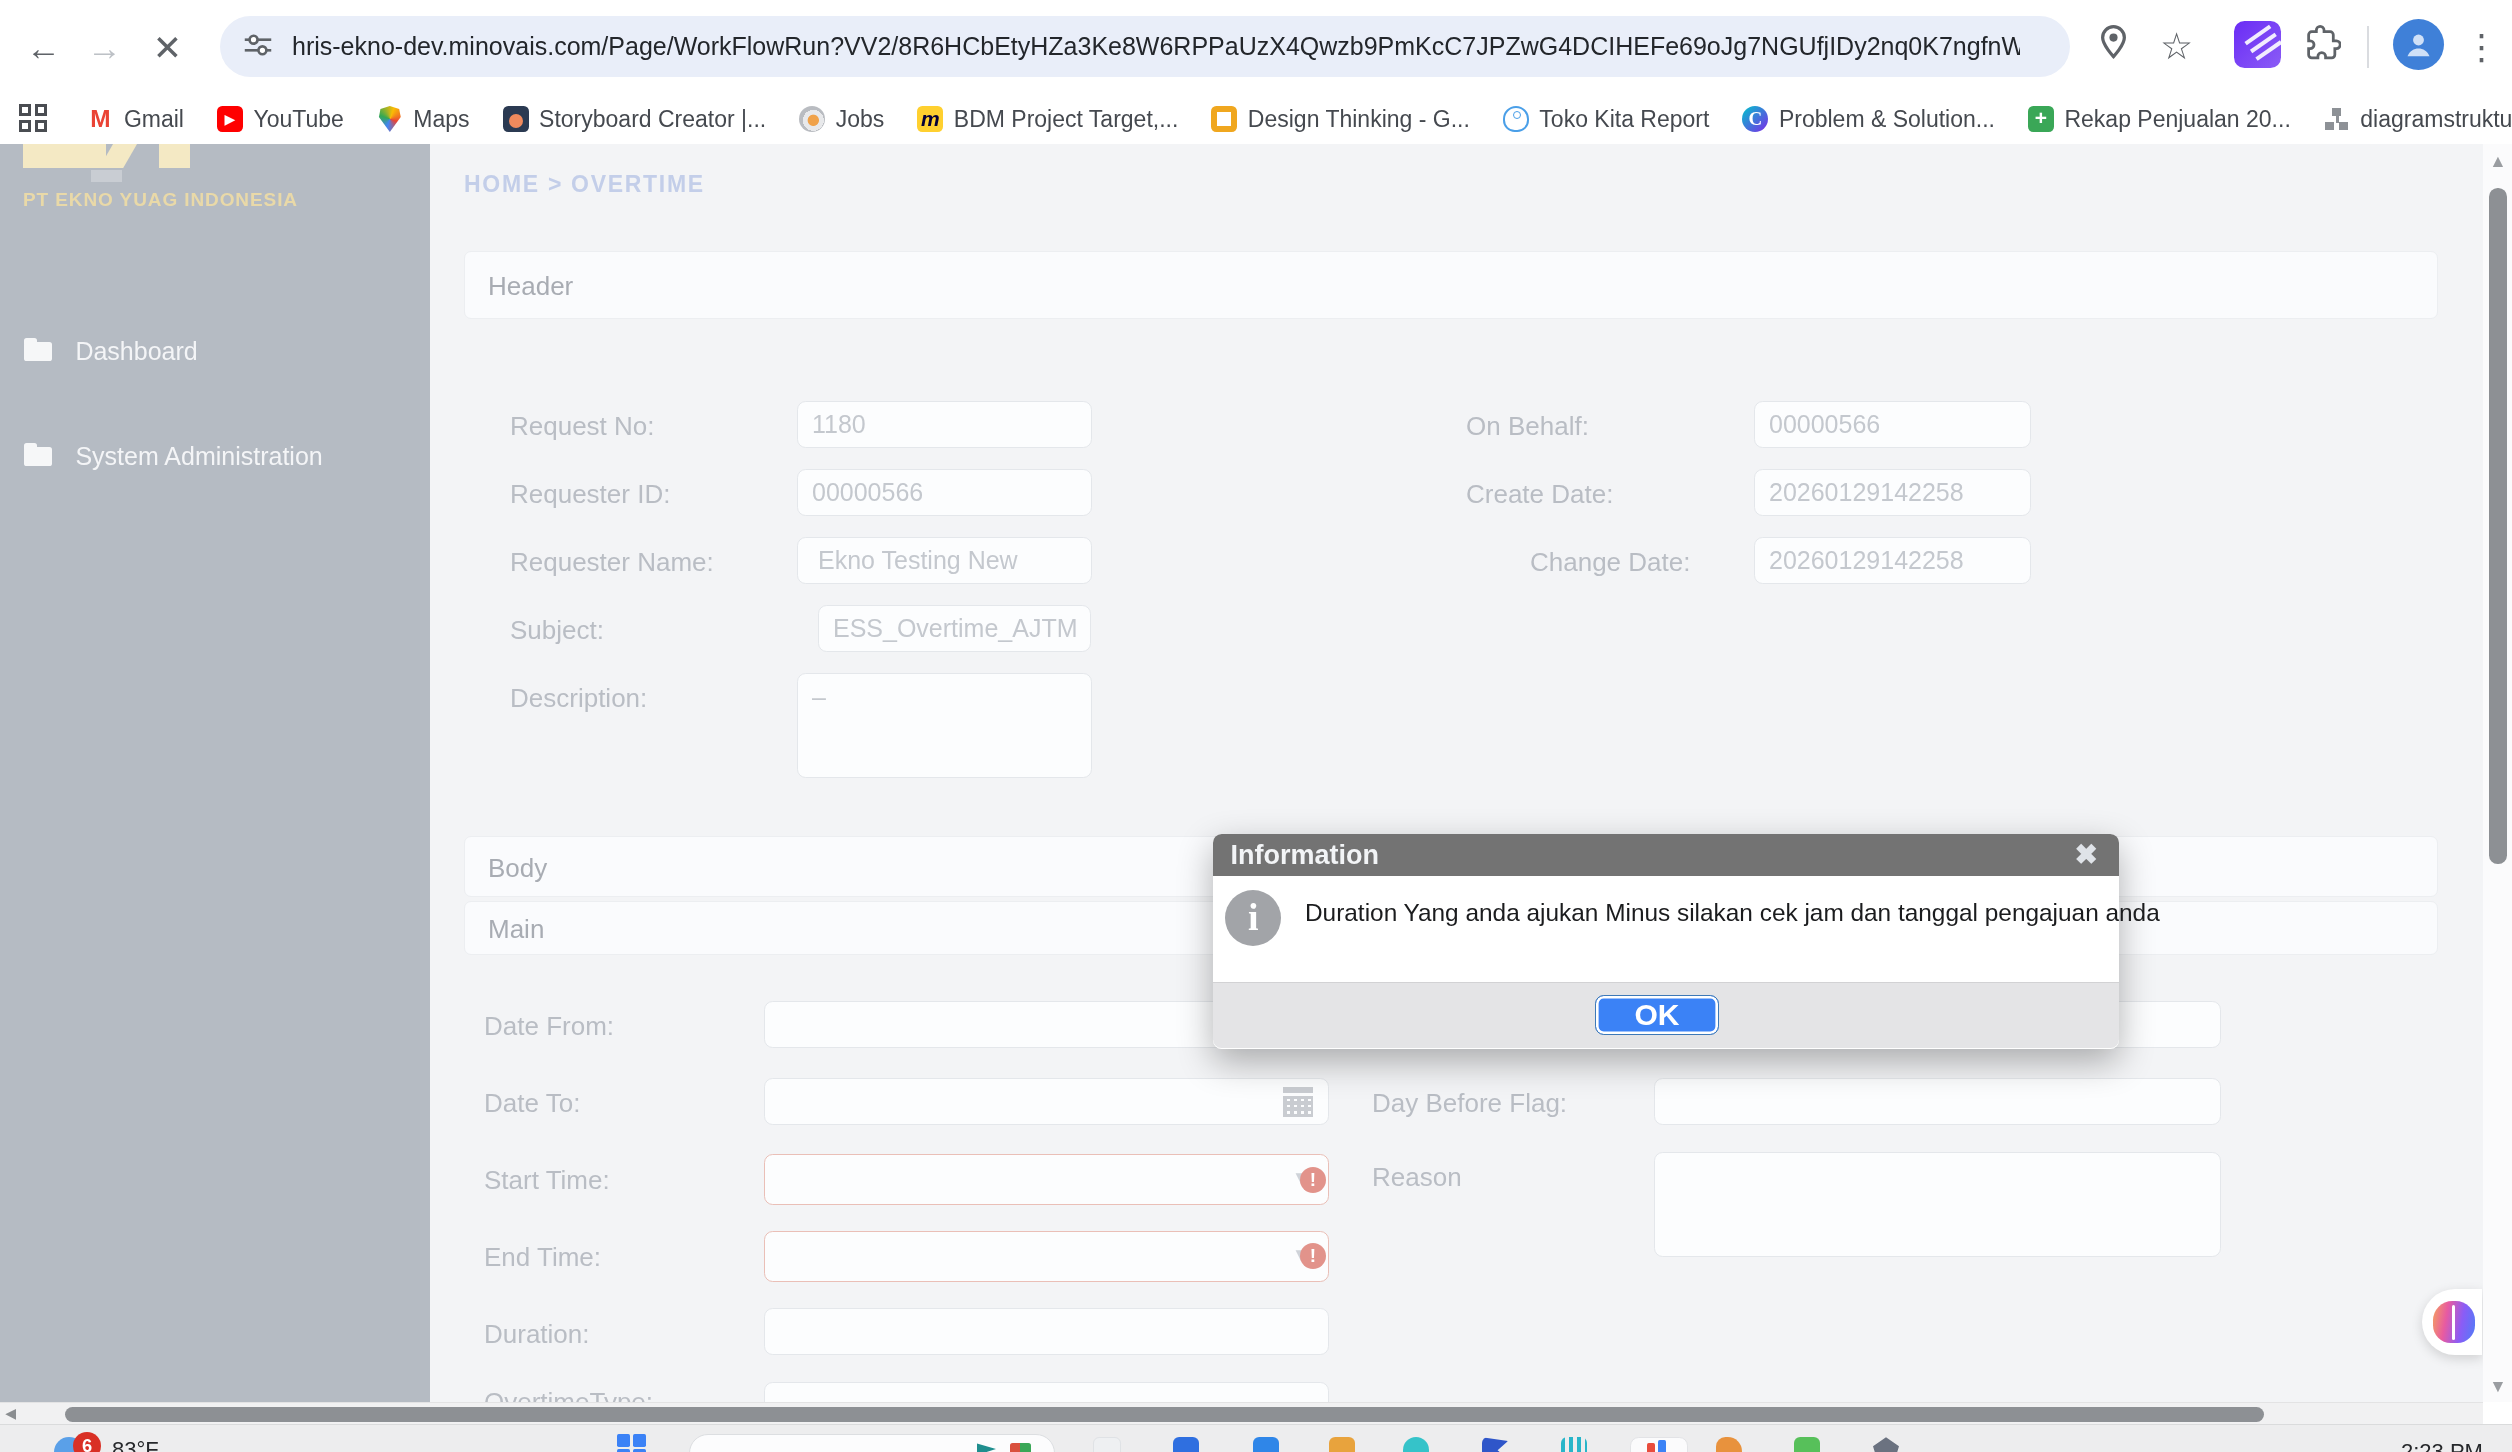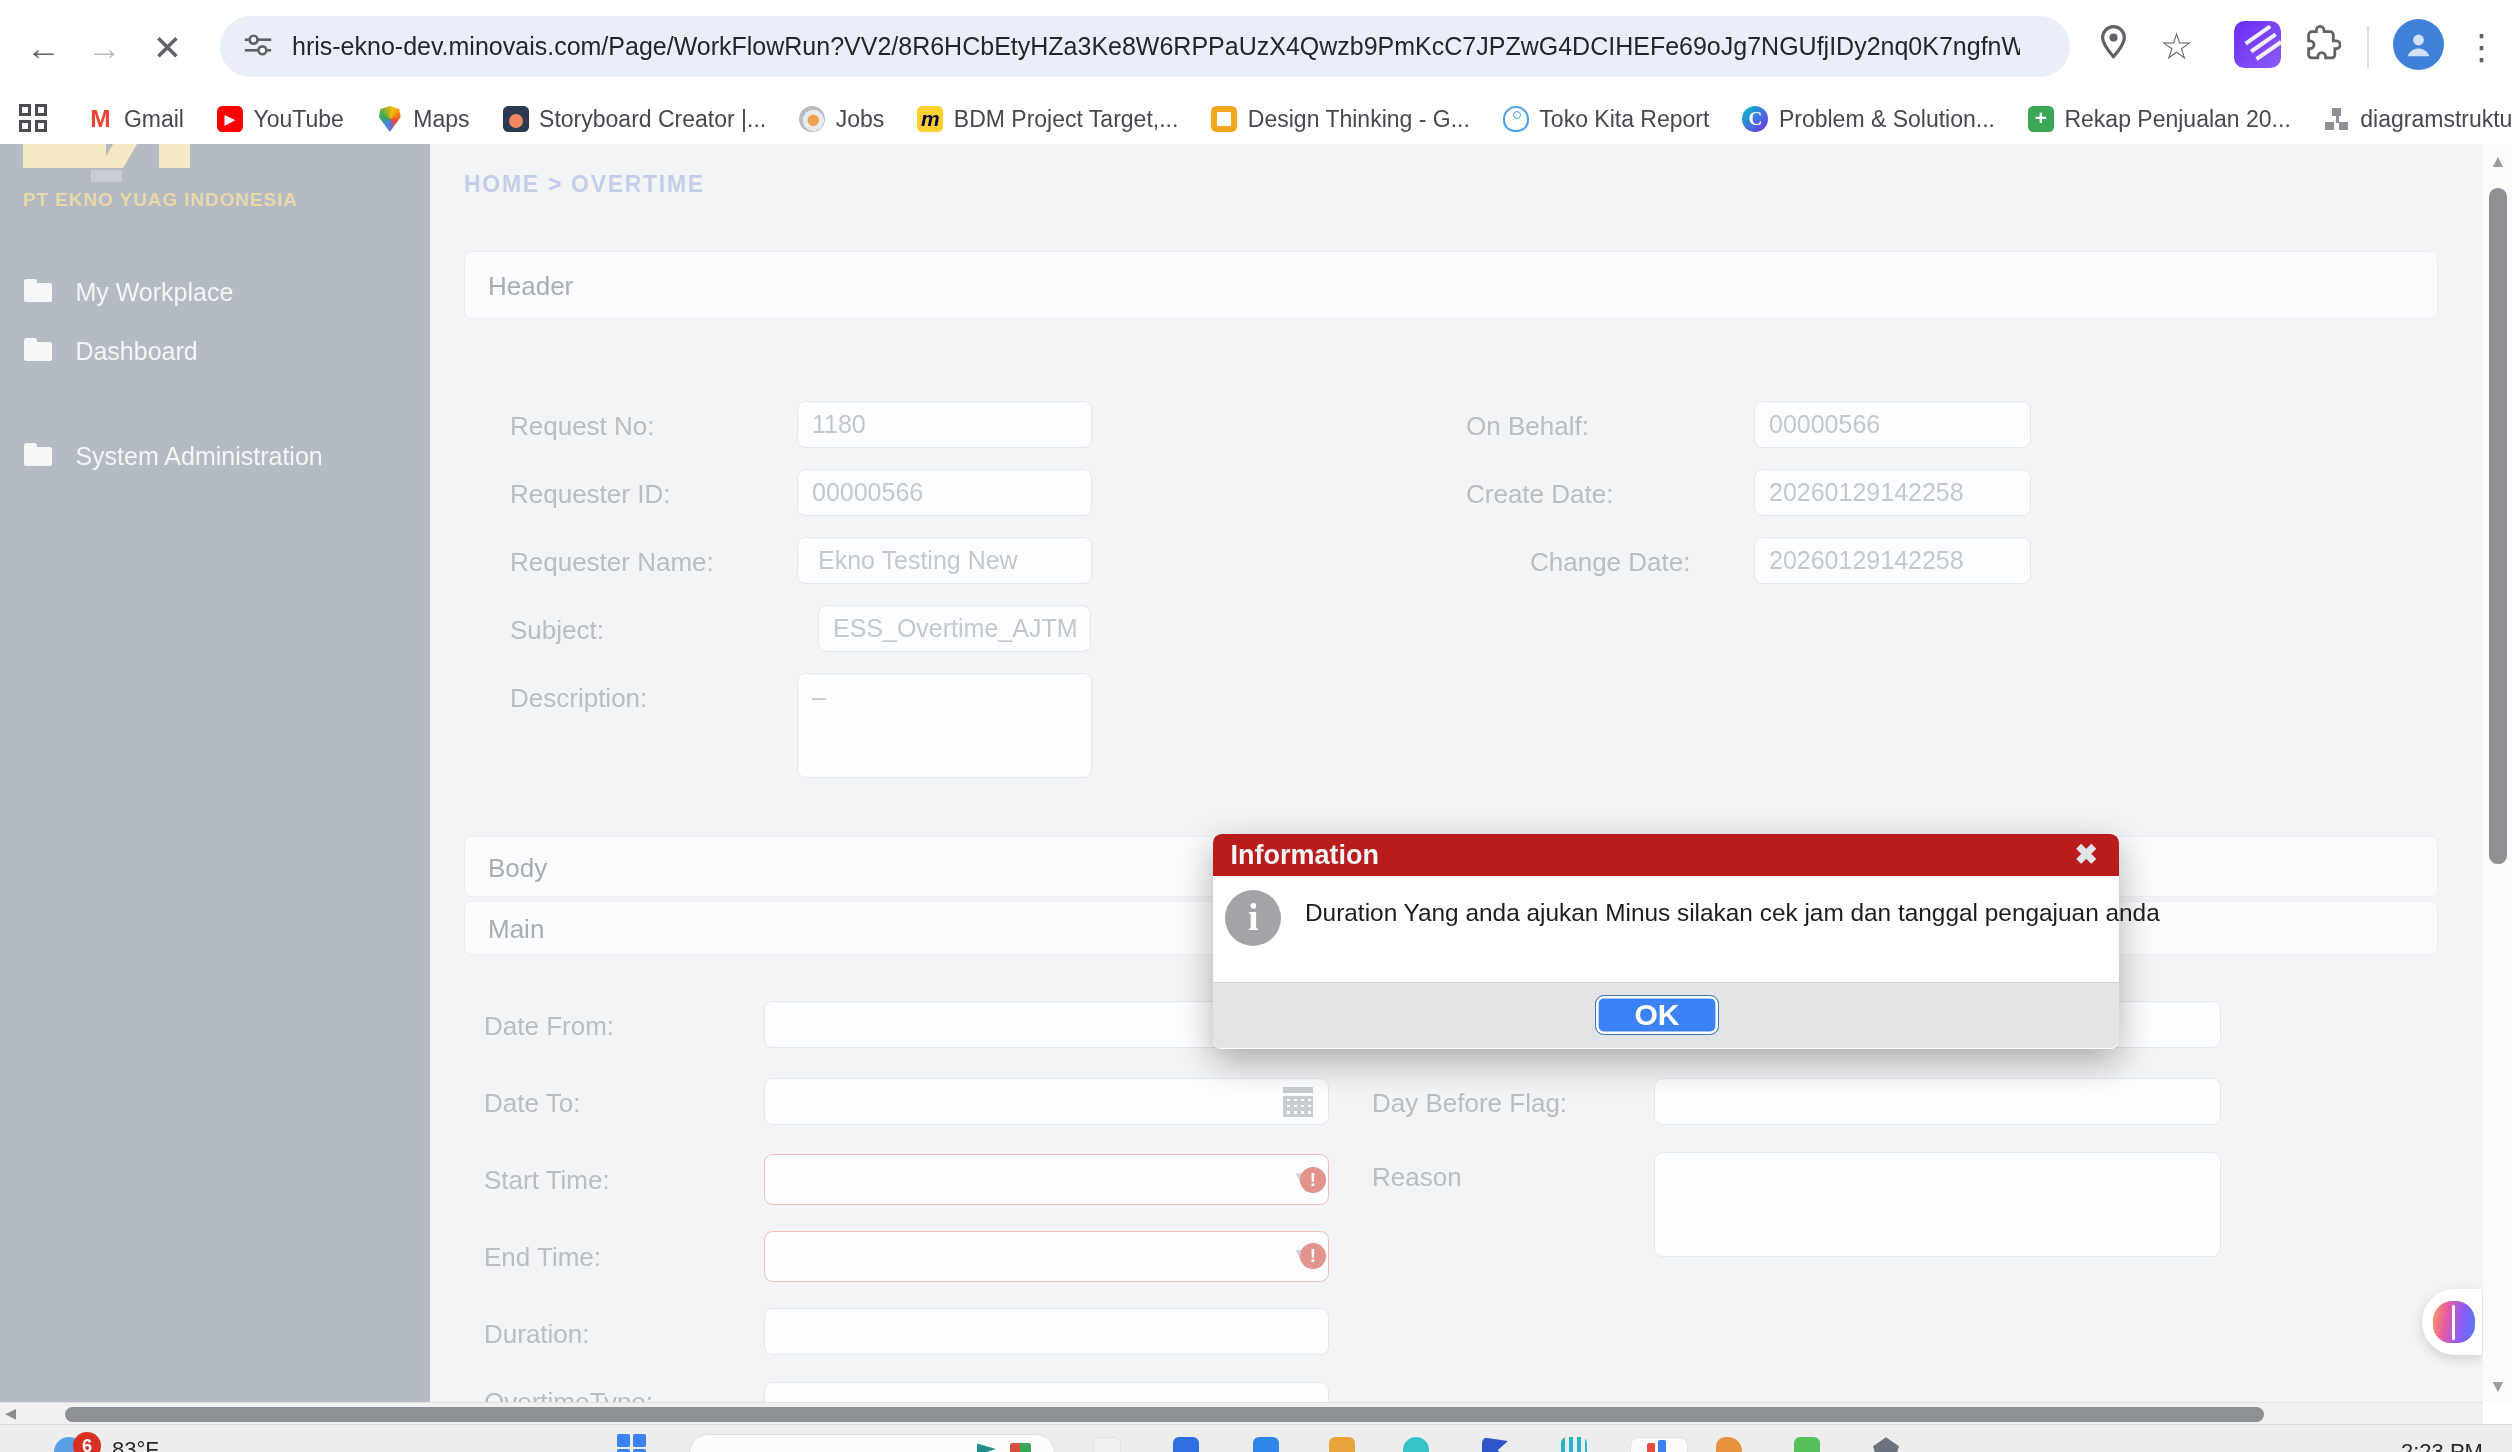"My Workplace" div.navitem { html: <div> <span></span> <span>My Workplace</span> </div> -> none }
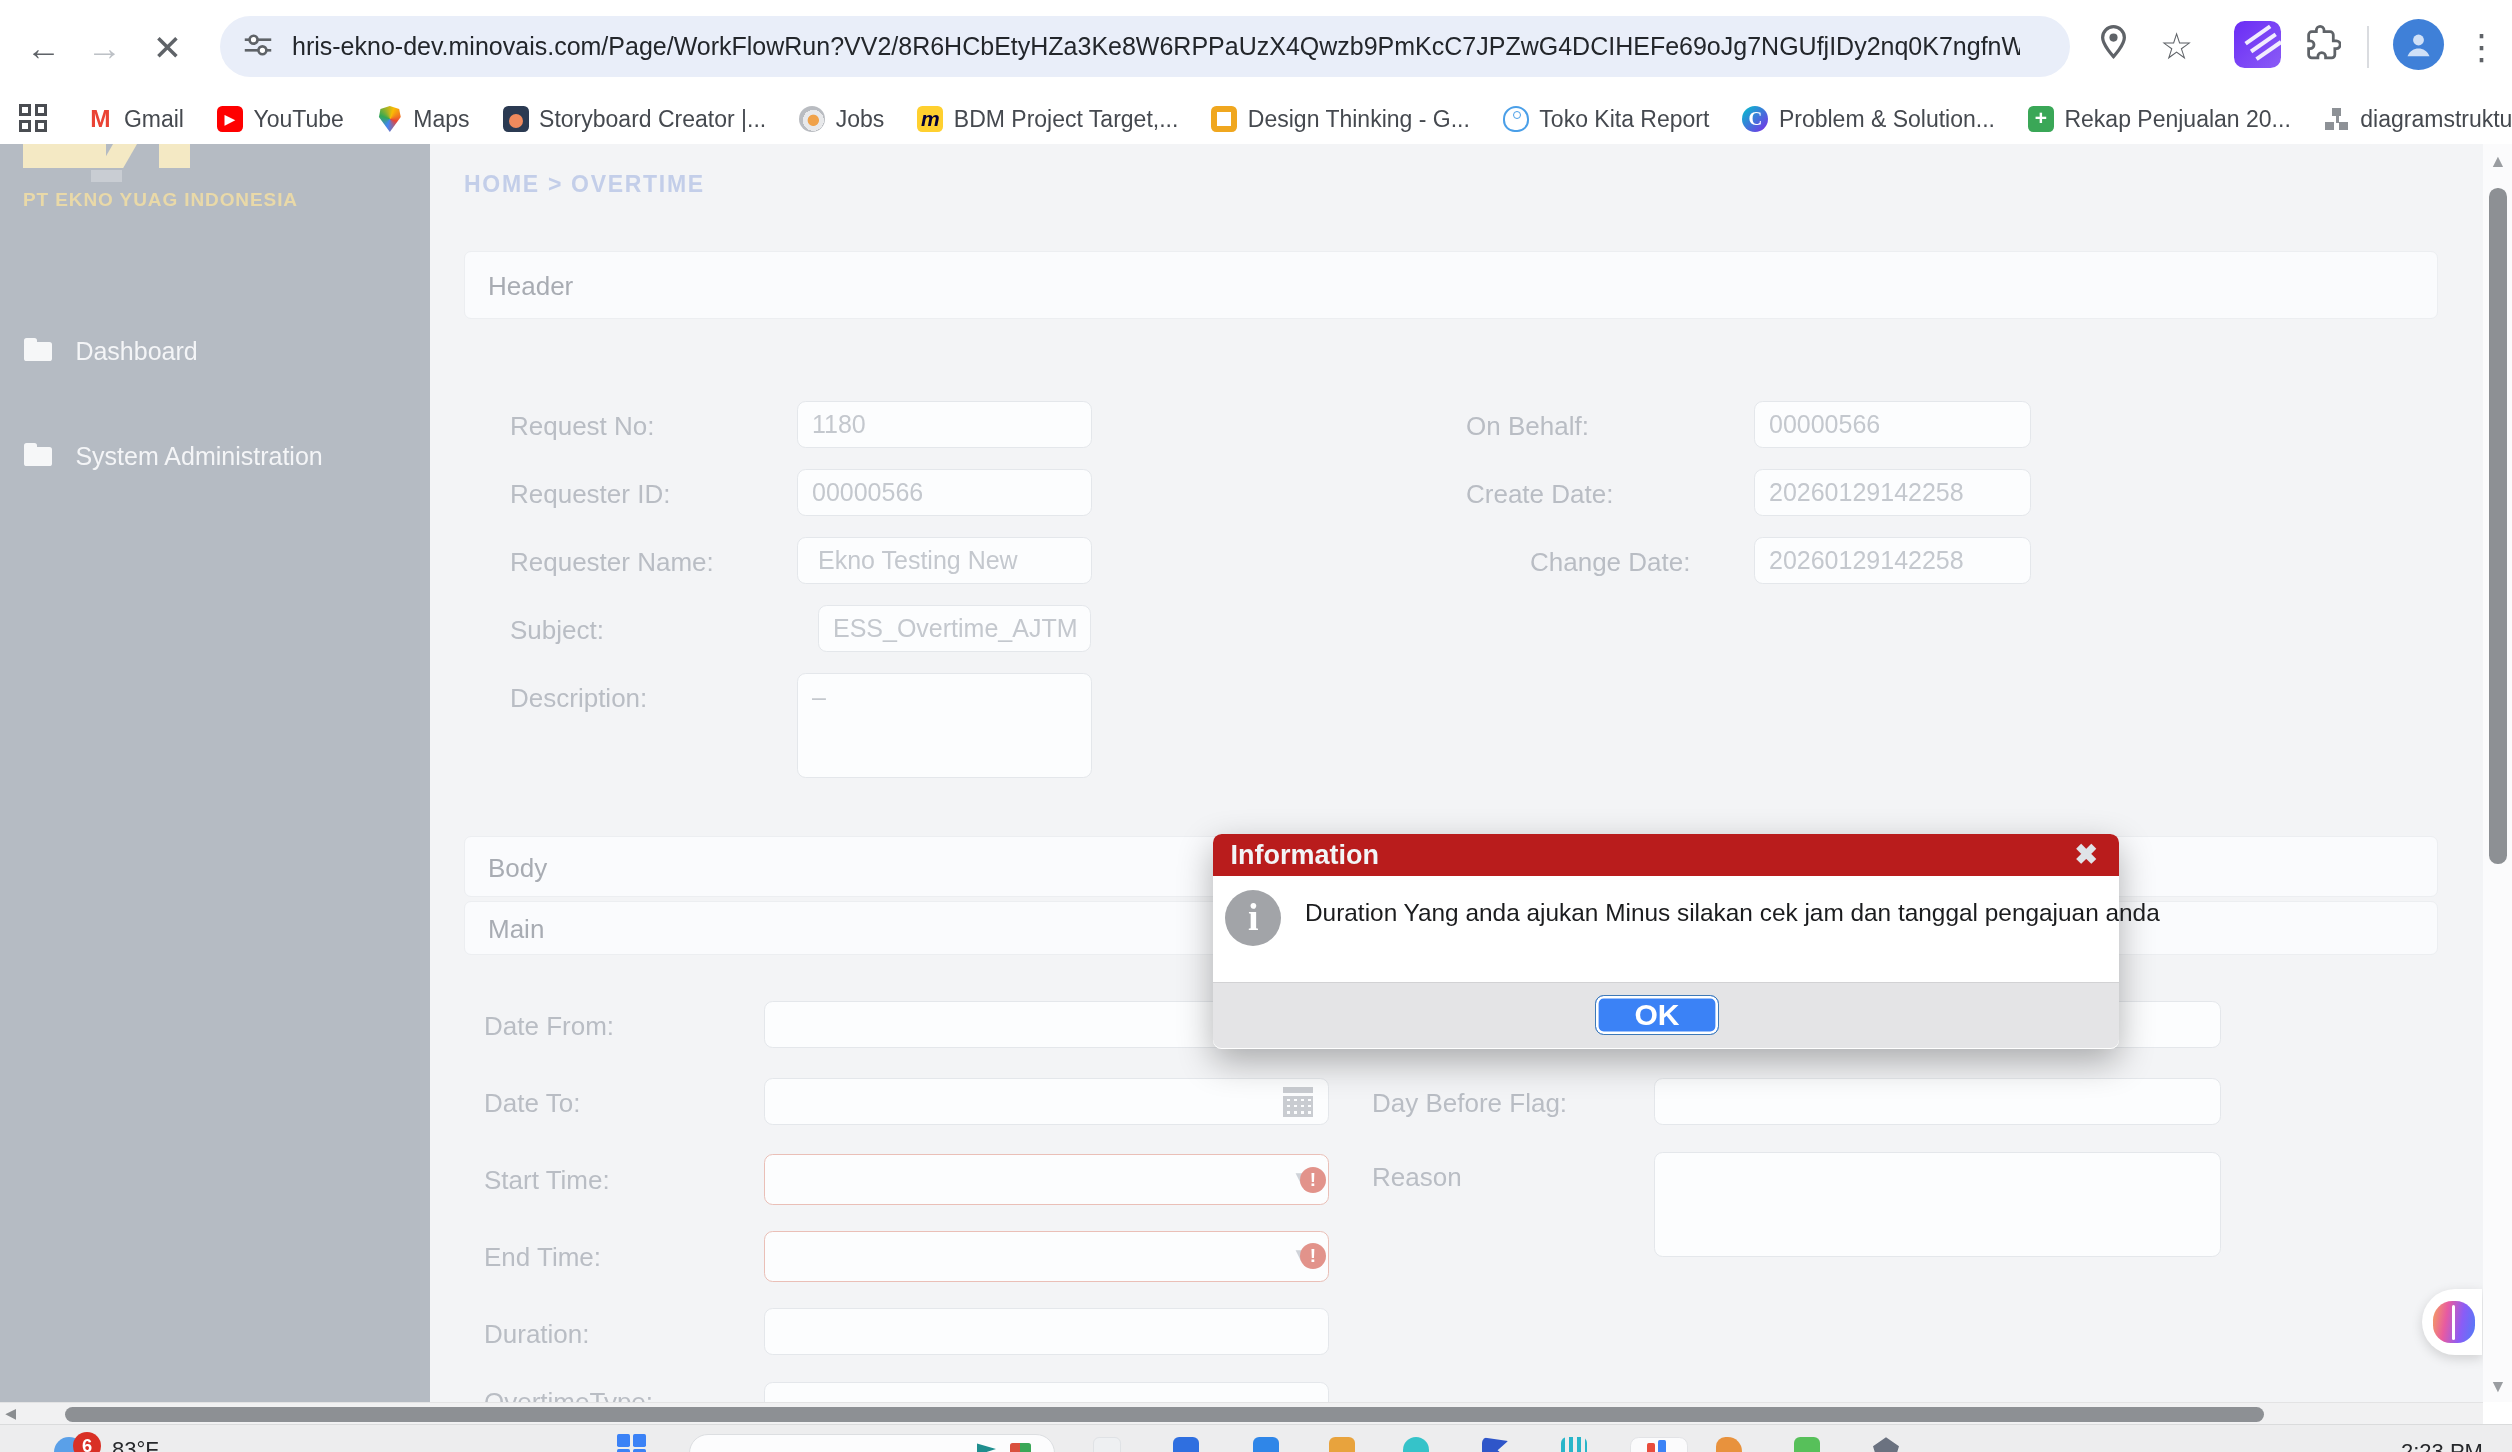"Information" .mhead { background: #b91c1c -> #737373 }
